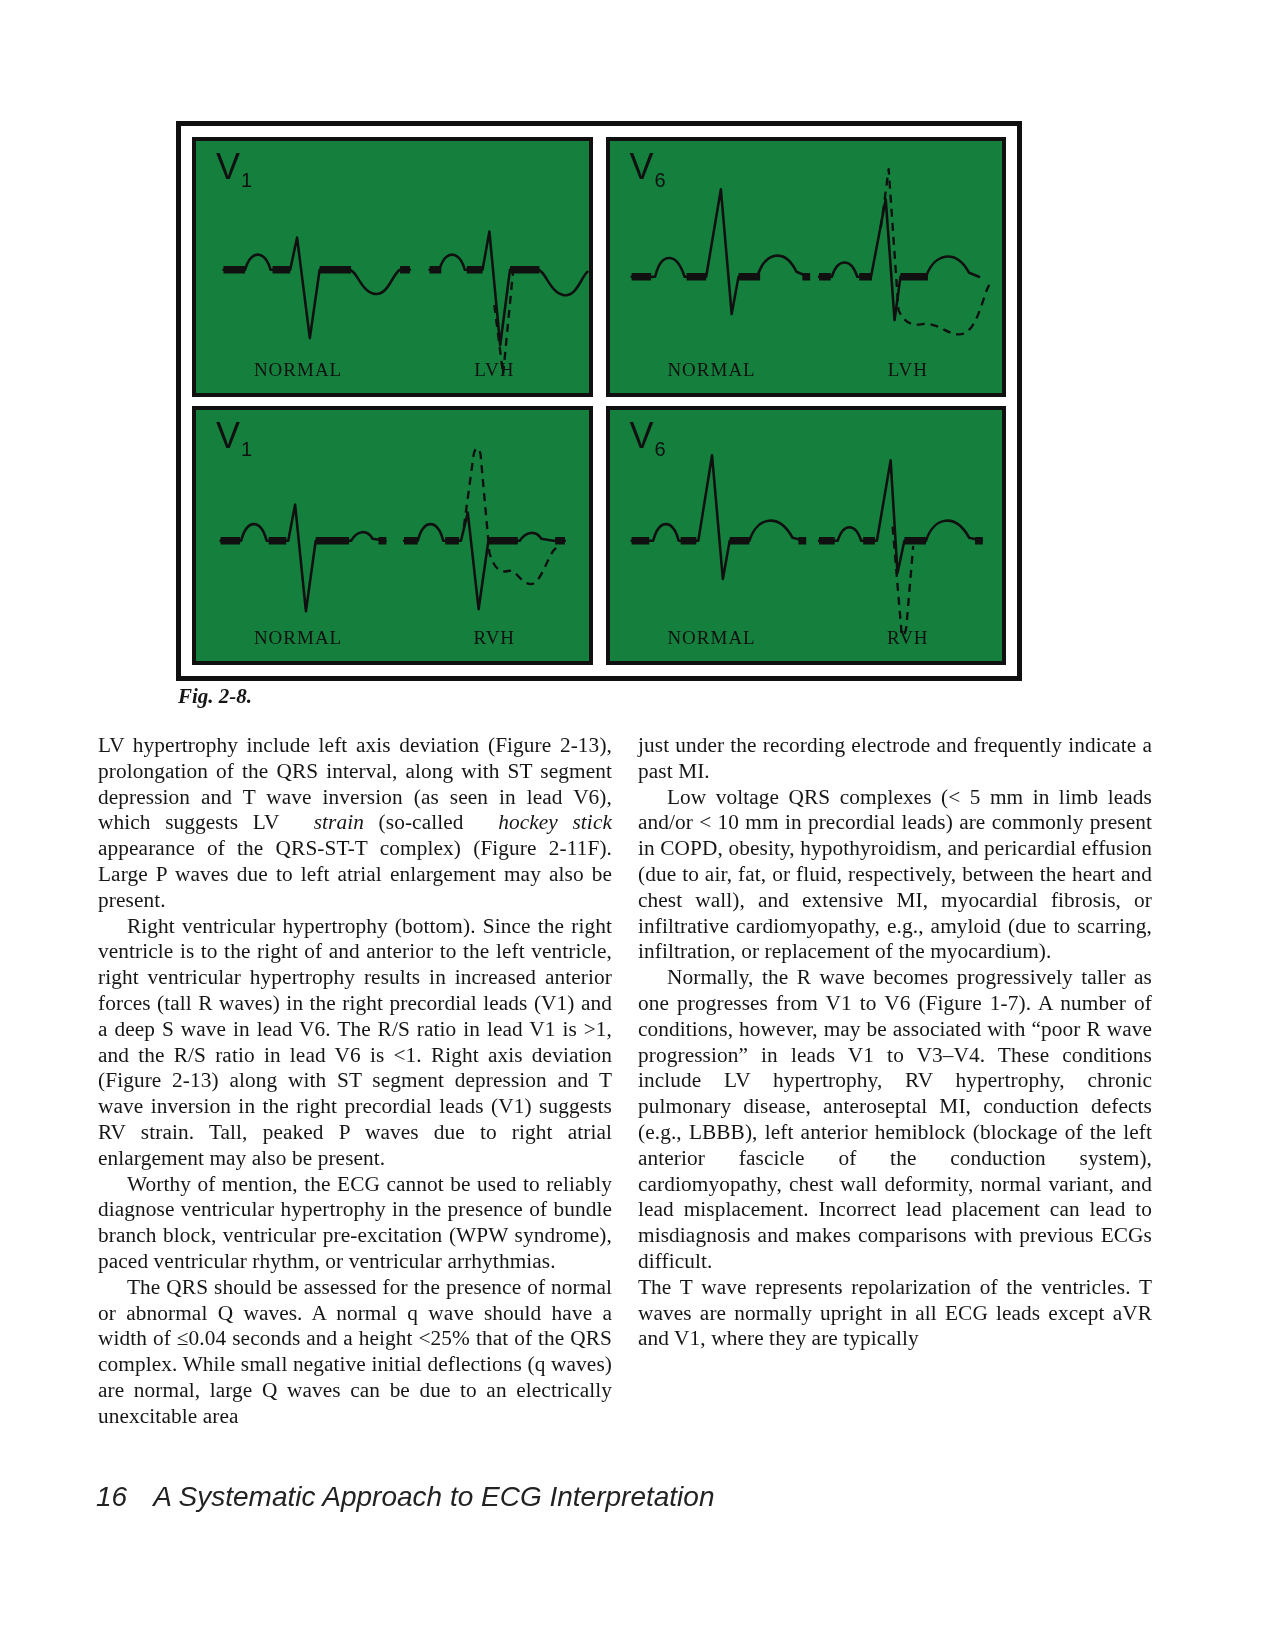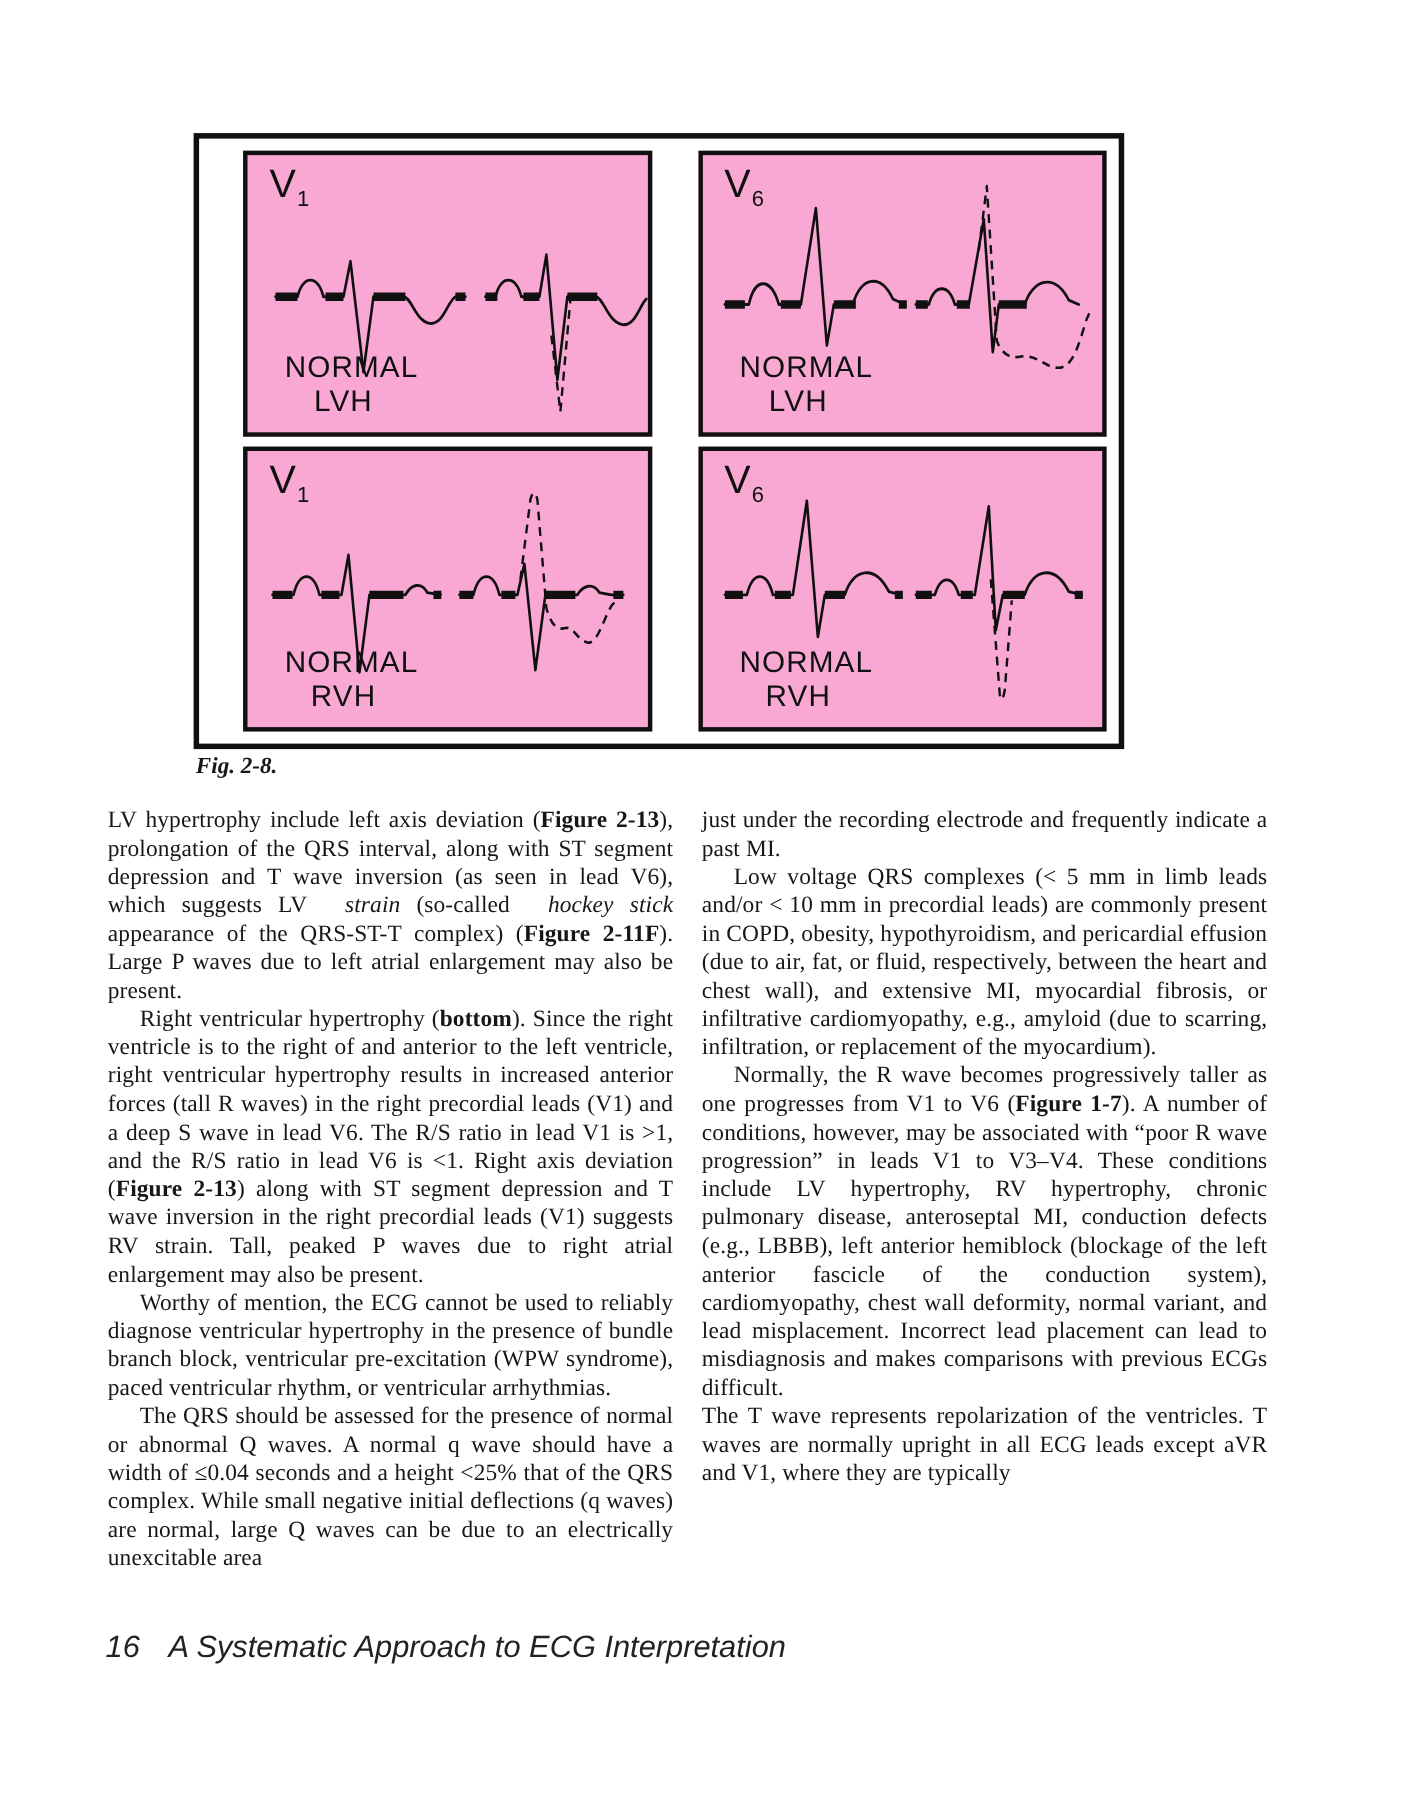"V1" .panel { background: #f9a8d4 -> #15803d; margin-left: 29px -> none }
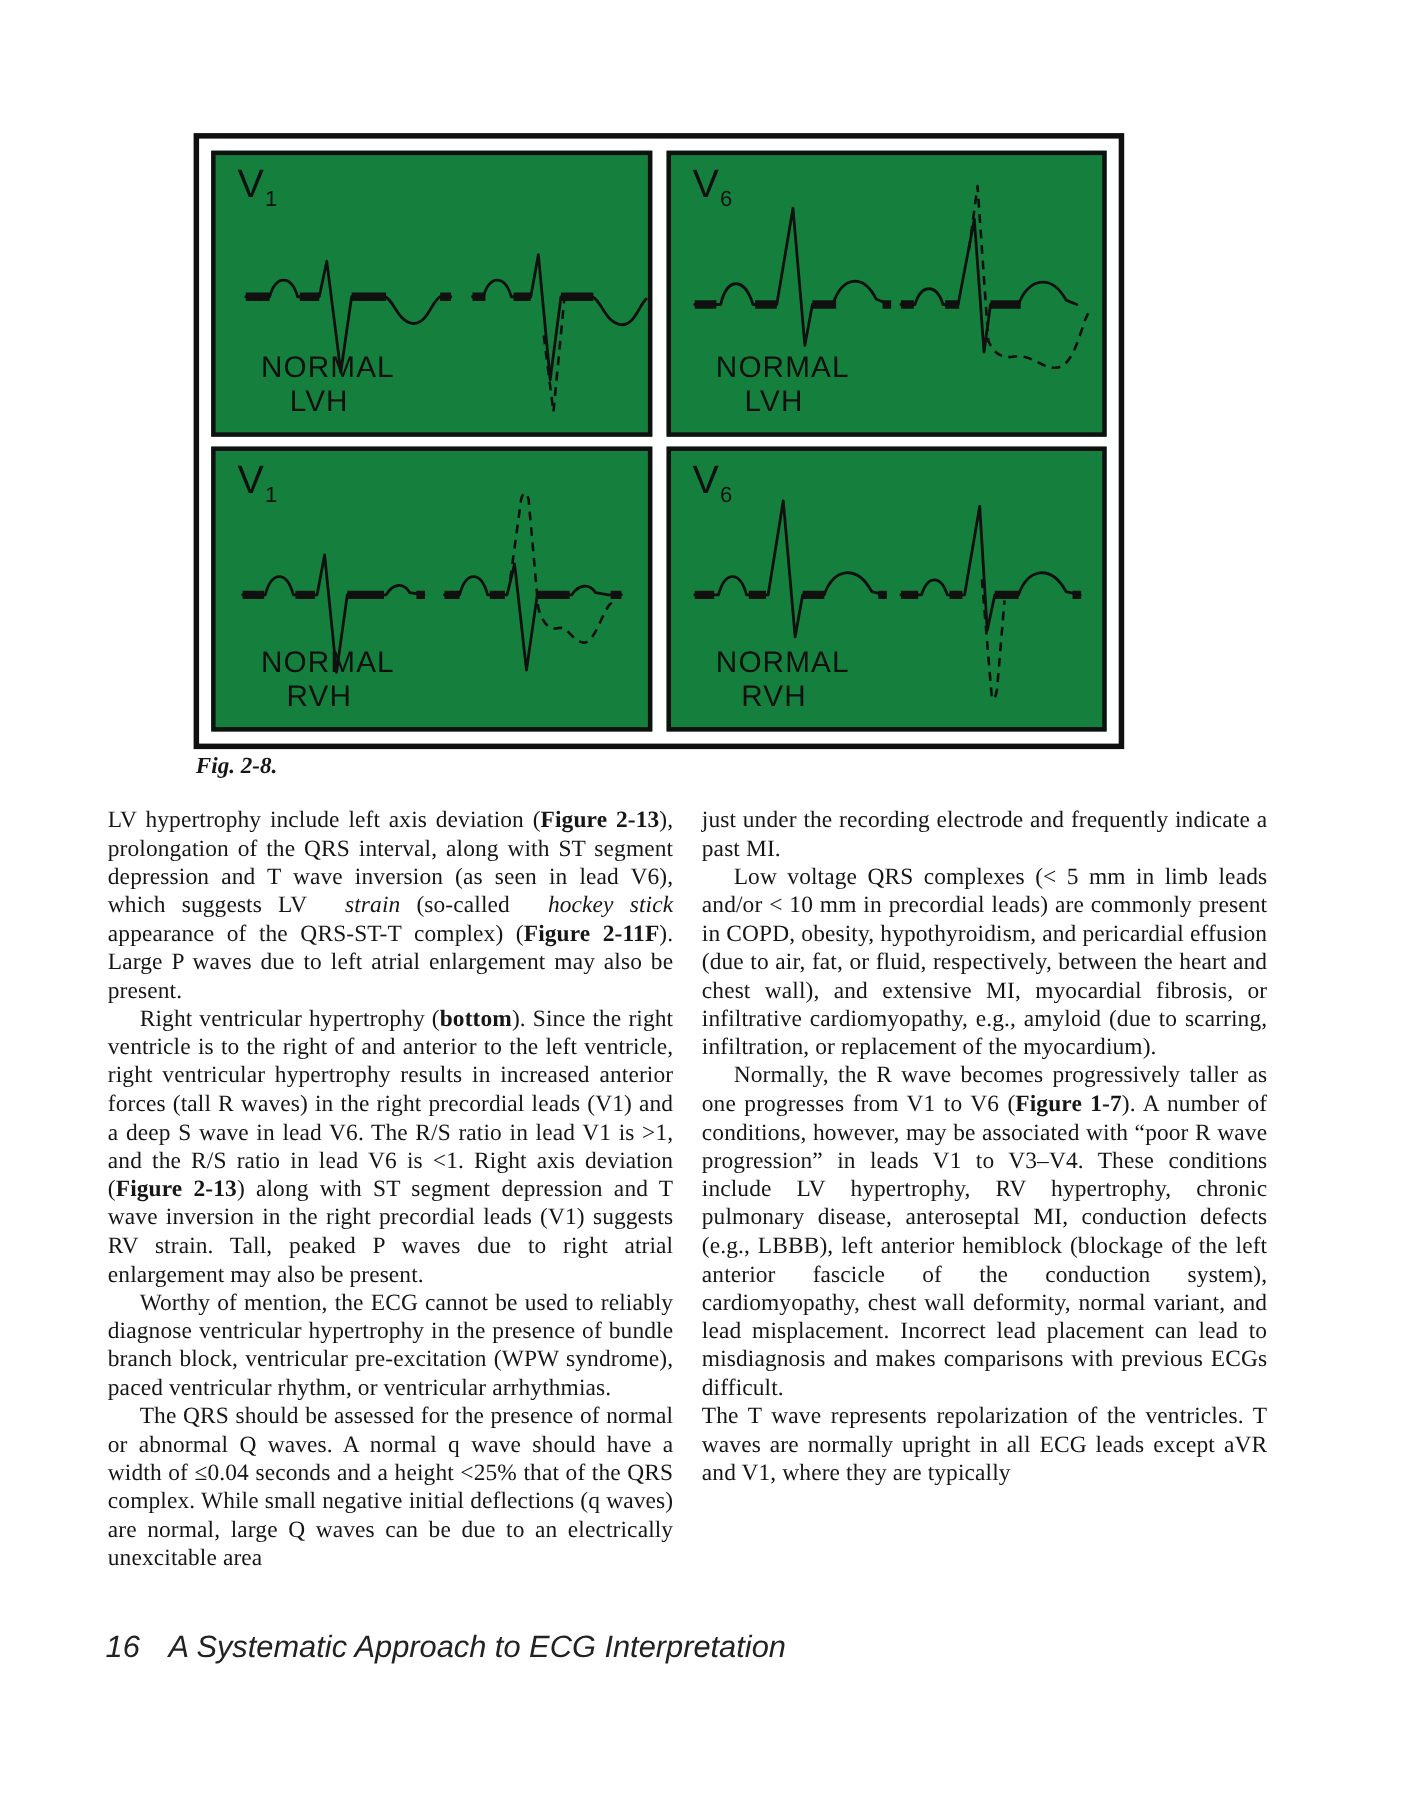"NORMAL" .trace-labels { flex-direction: column -> none; font-family: Liberation Sans, sans-serif -> Liberation Serif, serif; font-size: 27px -> 19px }
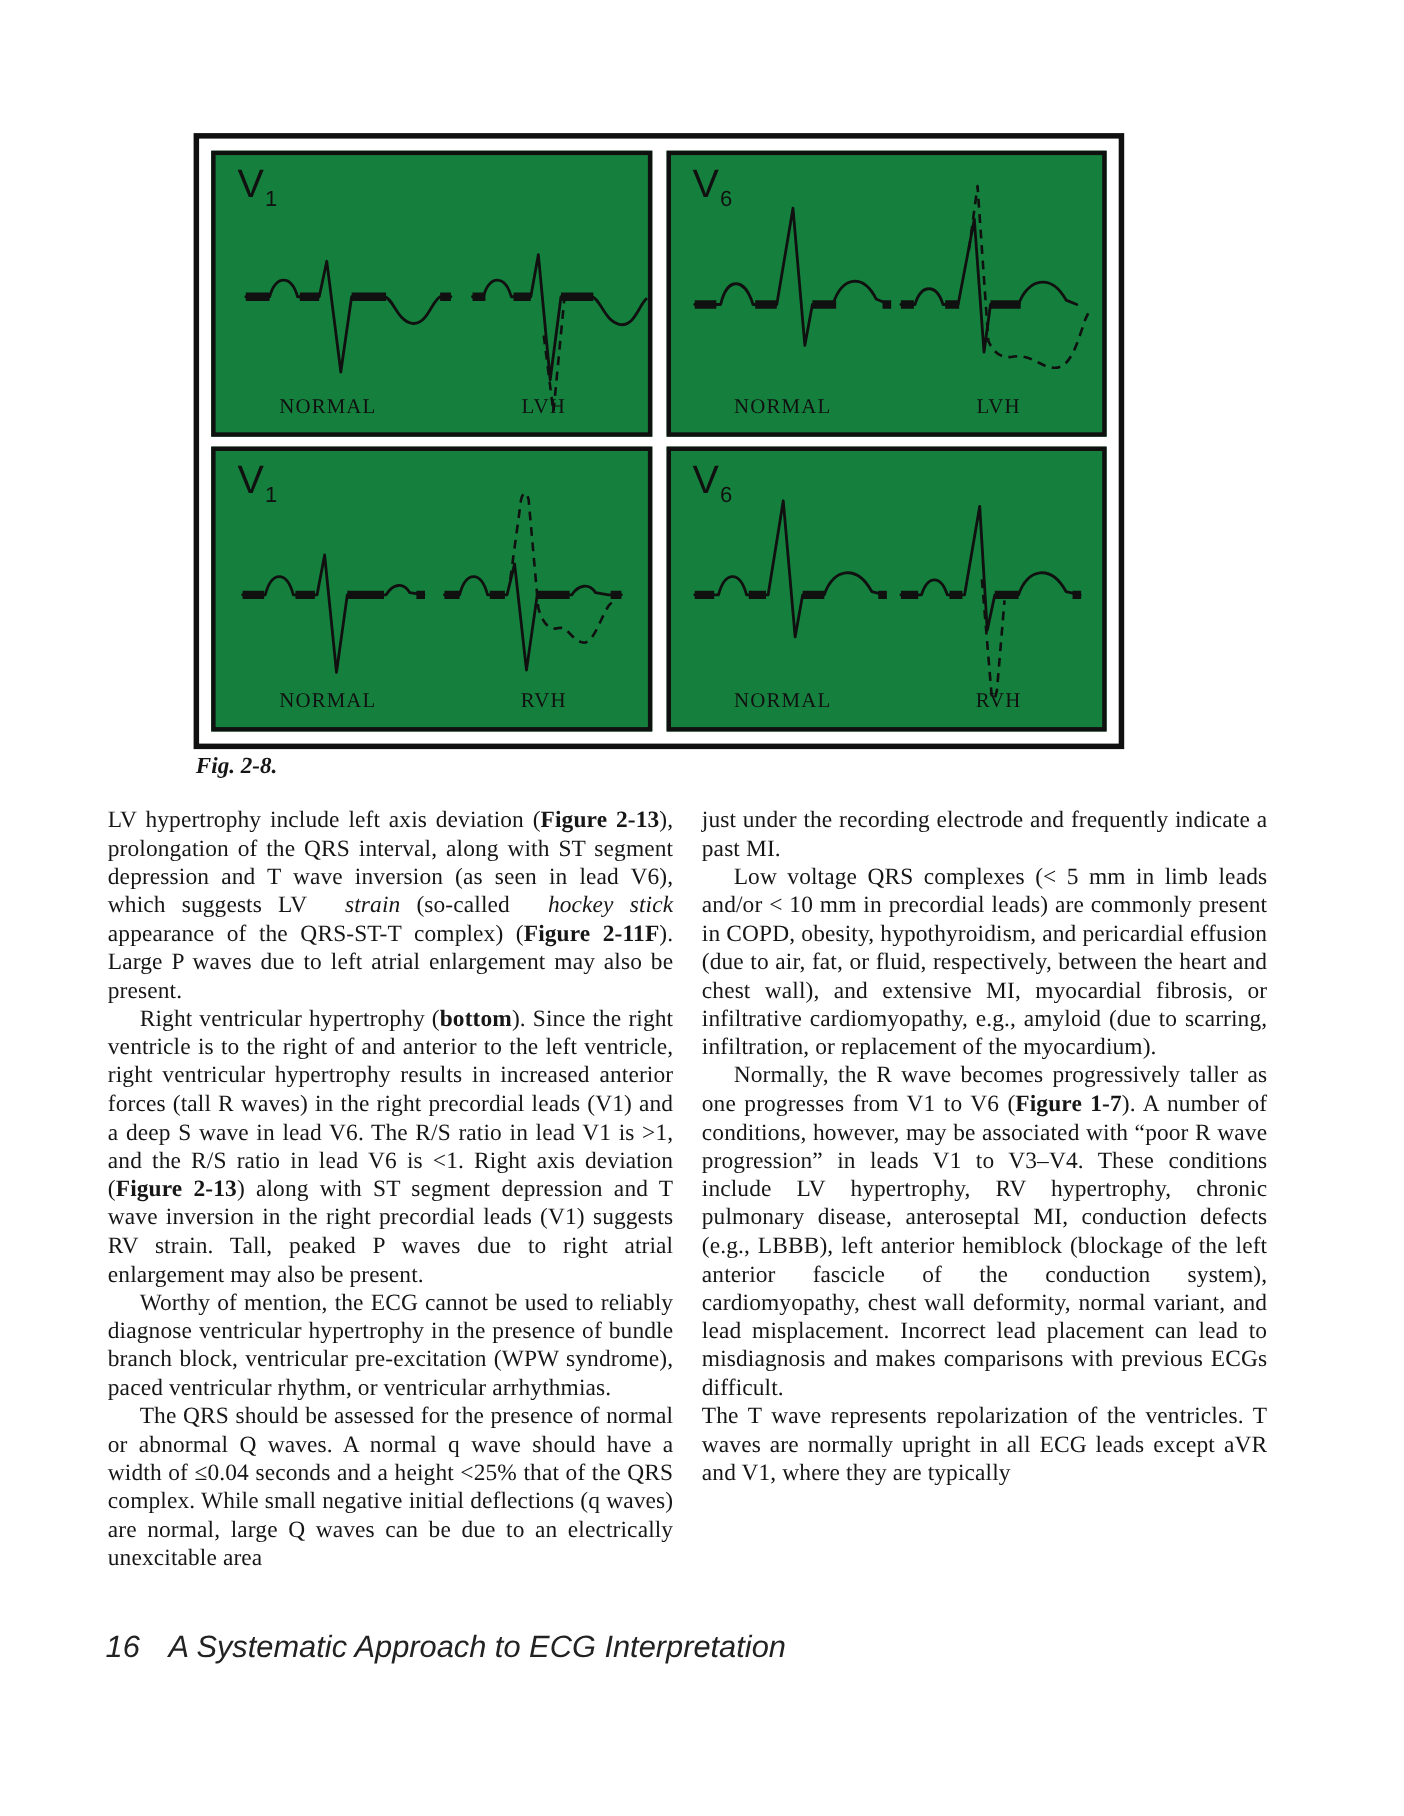"Figure 2-13" .b { font-weight: bold -> normal }
